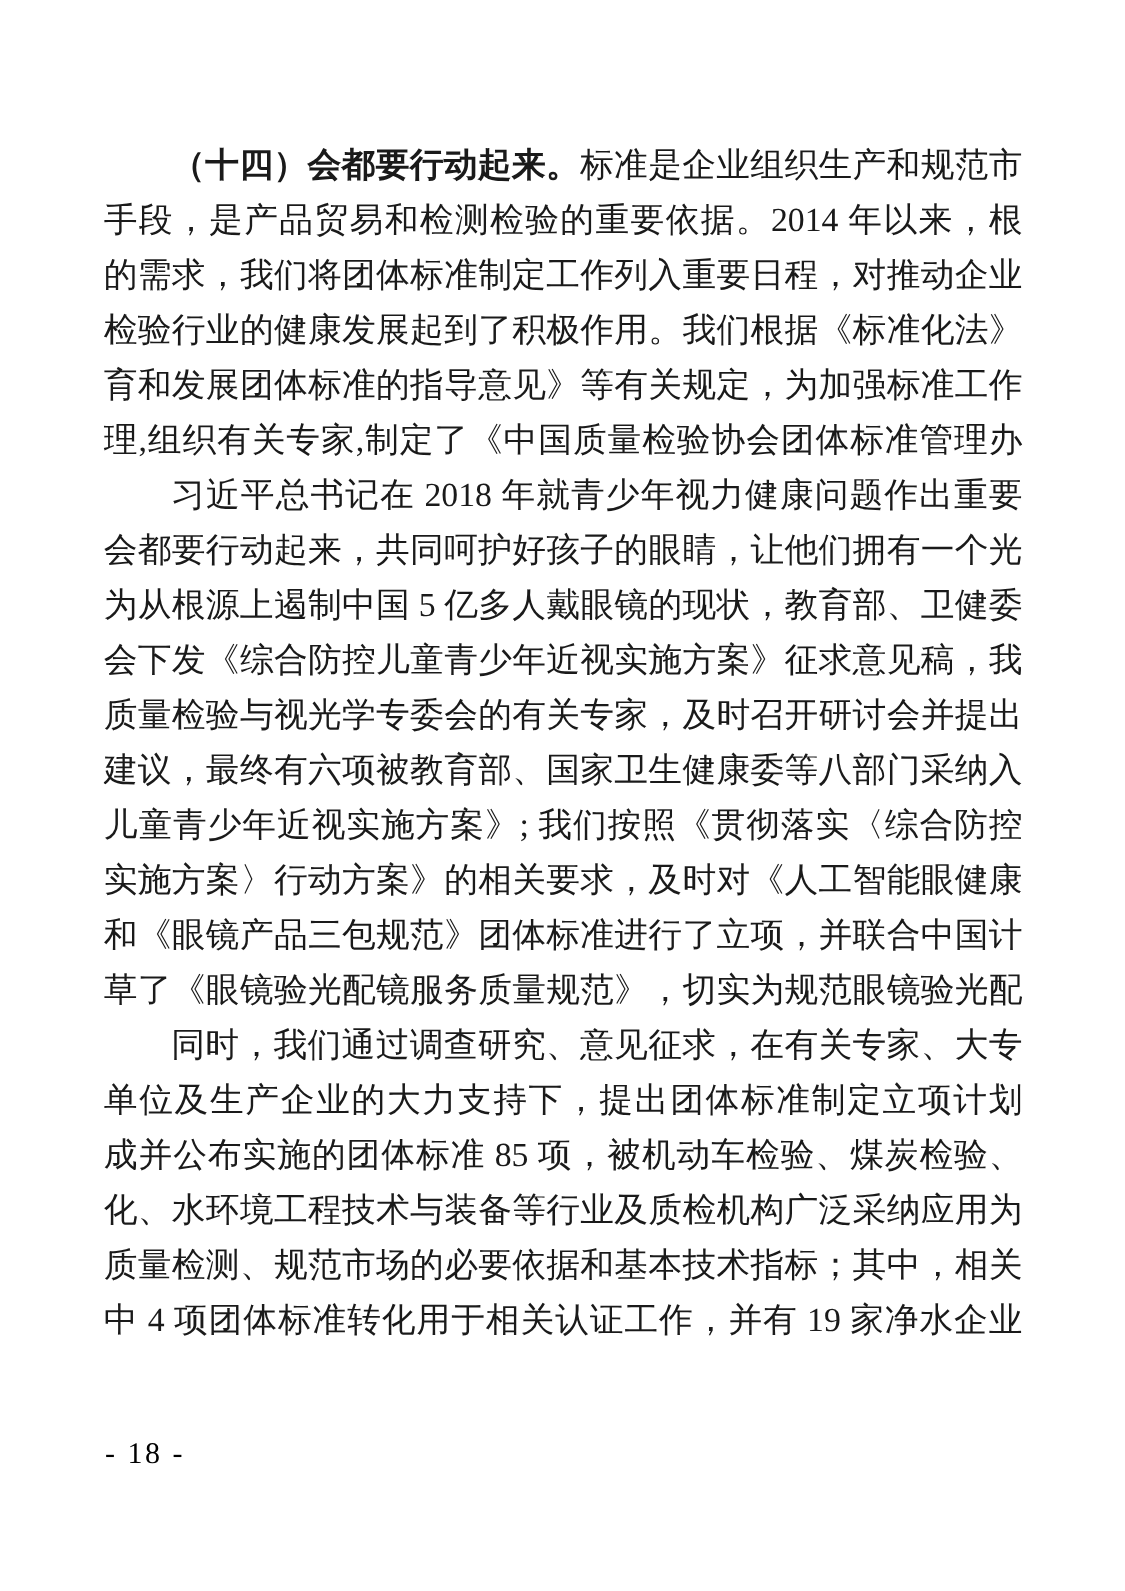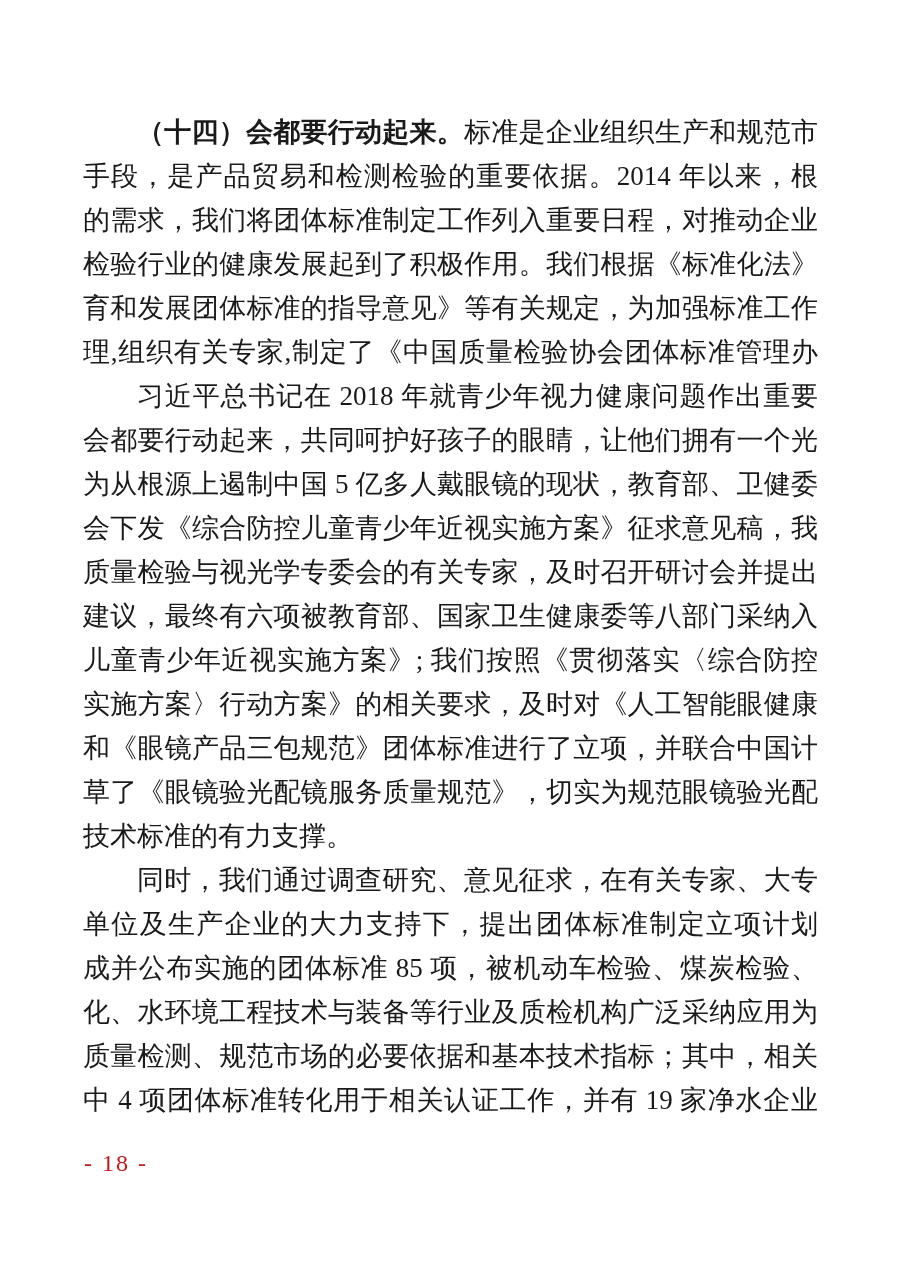"技术标准的有力支撑。" div.line { html: <div><span>技术标准的有力支撑。</span></div> -> none }
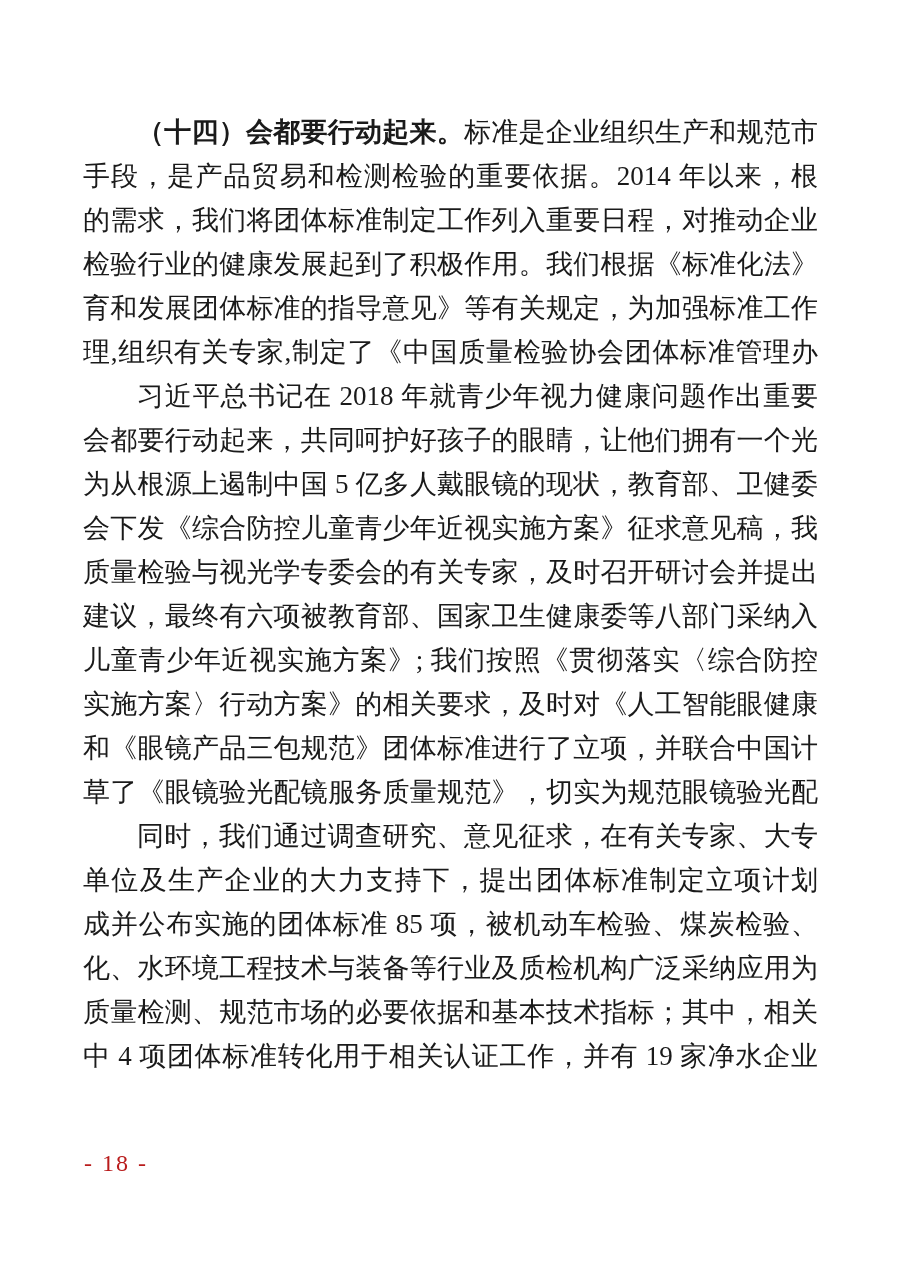"- 18 -" #page-number { color: #b91c1c -> #000000 }
